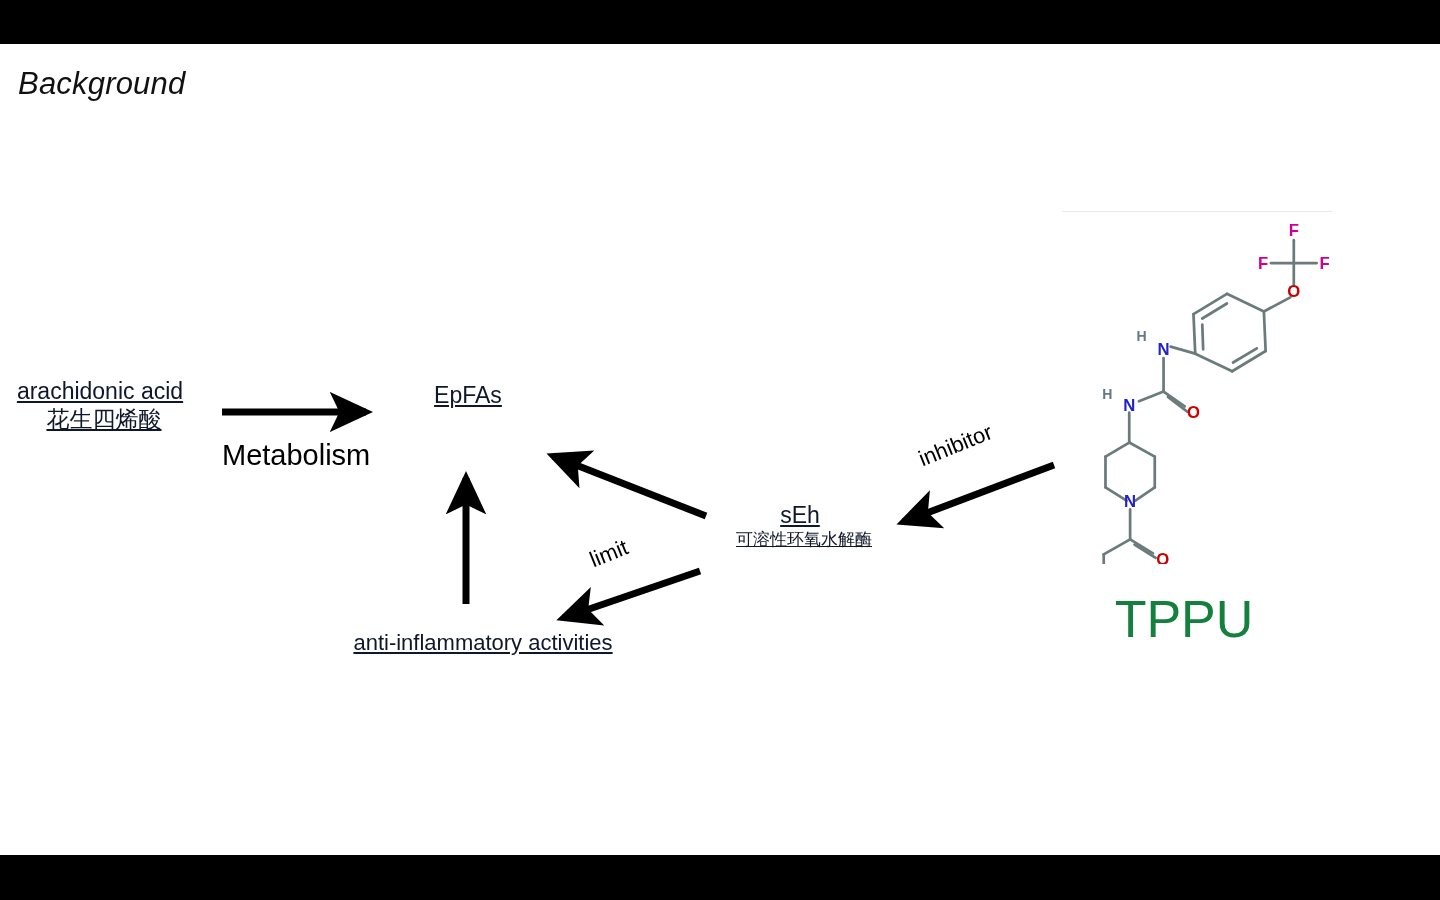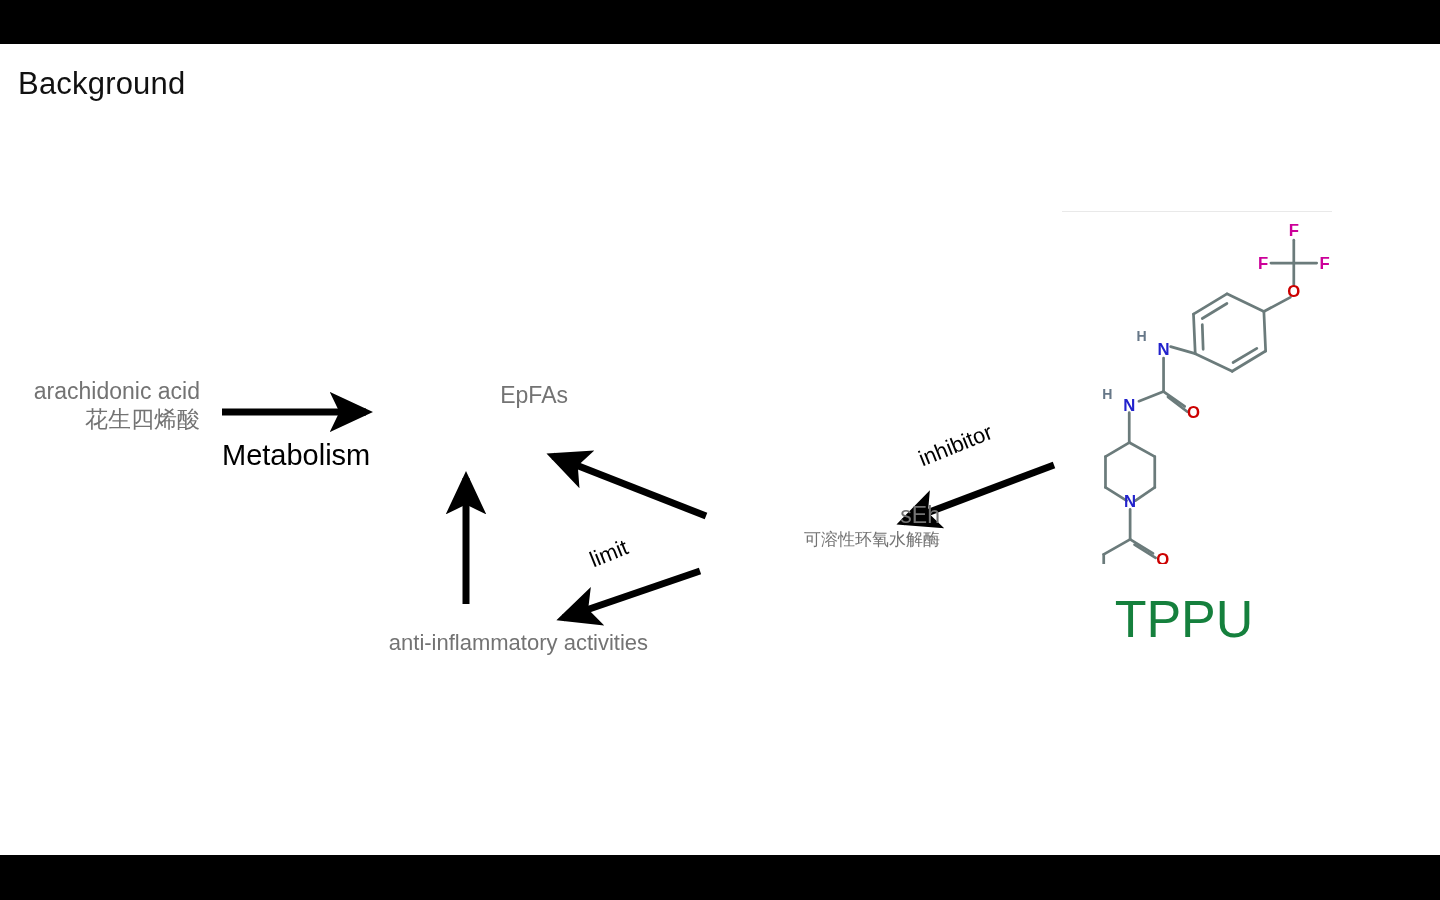"Background" .page-title { font-style: none -> italic }
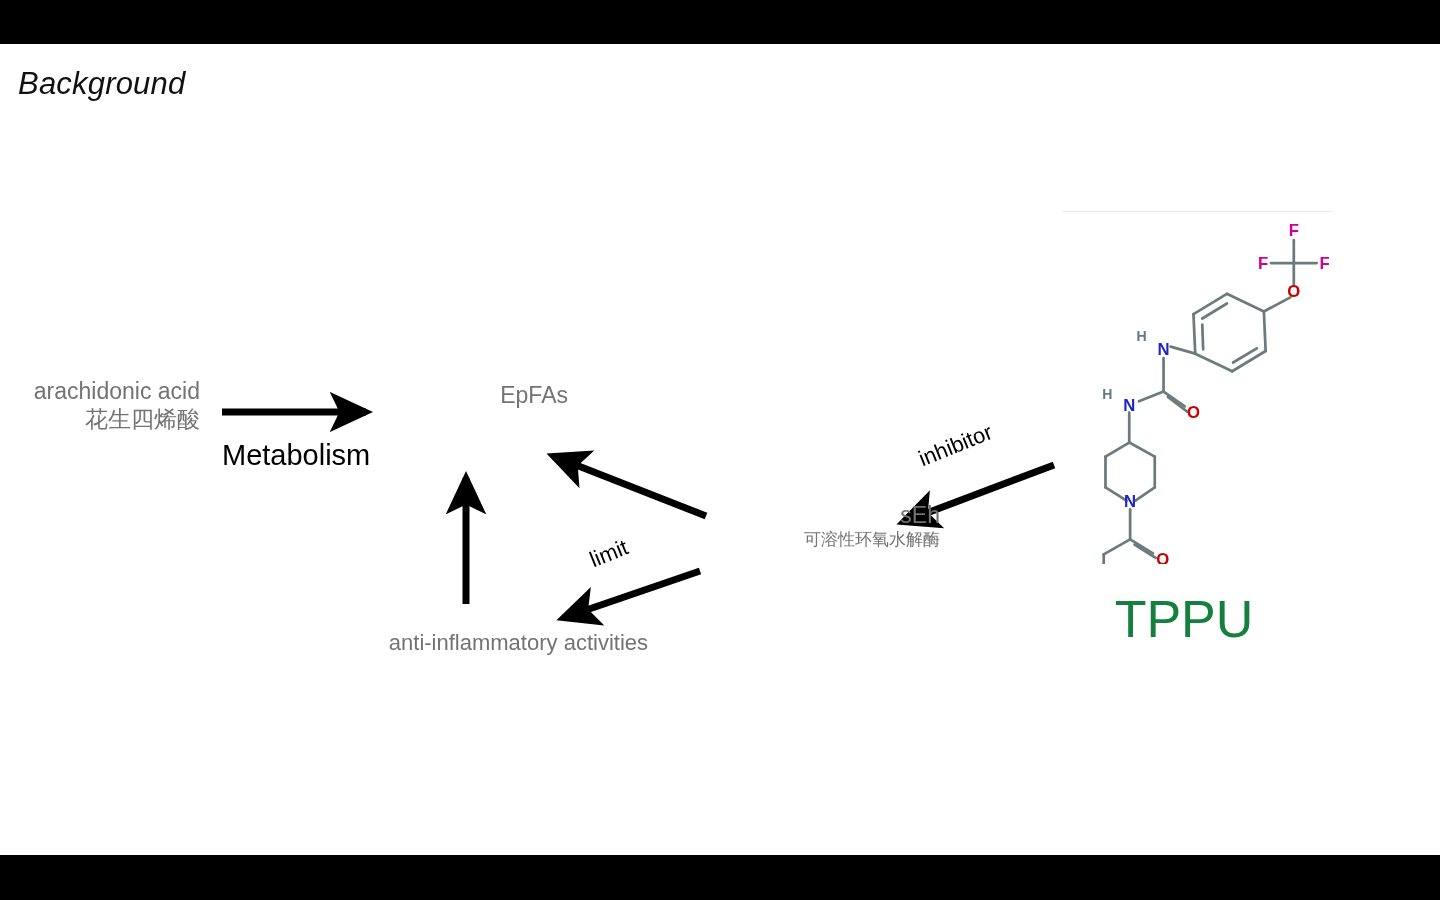"arachidonic acid" .node { color: #737373 -> #0f172a; text-align: right -> center; text-decoration: none -> underline }
